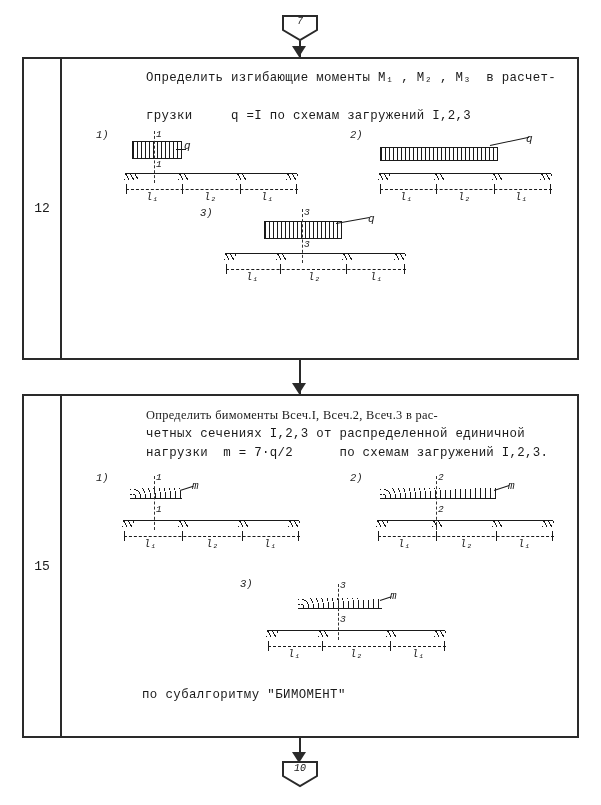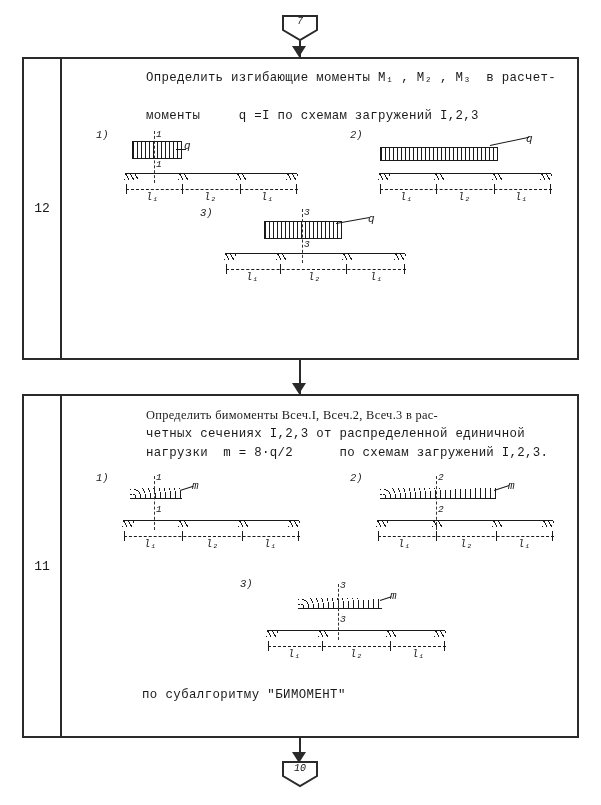"моменты q =I по схемам" div.txt { text: моменты -> грузки }
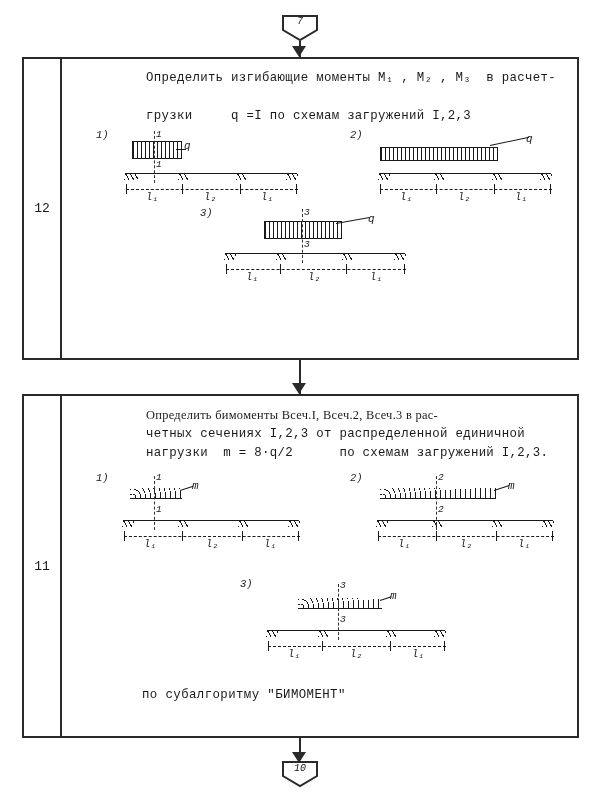"нагрузки m = 8·q/2 по" div.txt { text: 8 -> 7 }
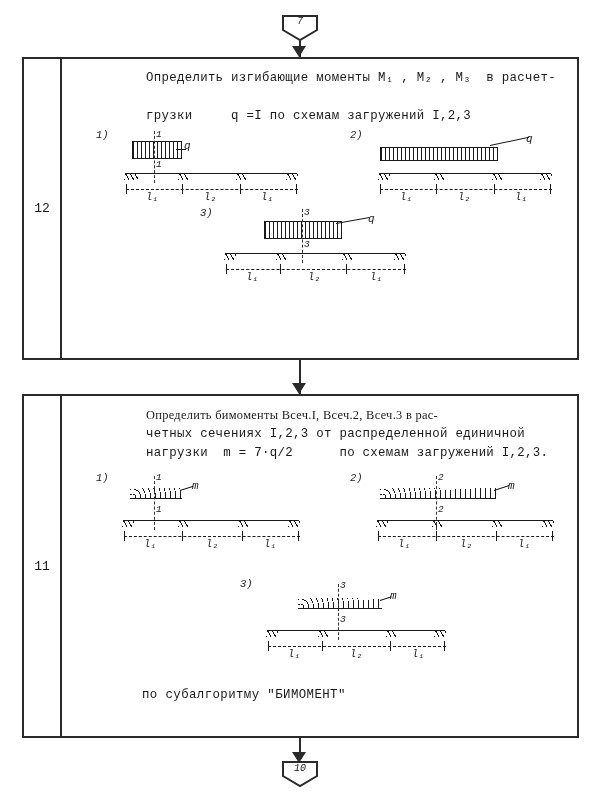"11" div.idcol { text: 11 -> 15 }
